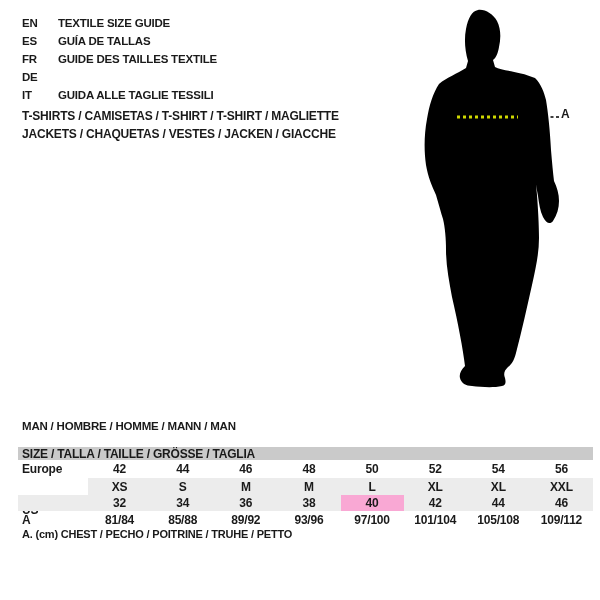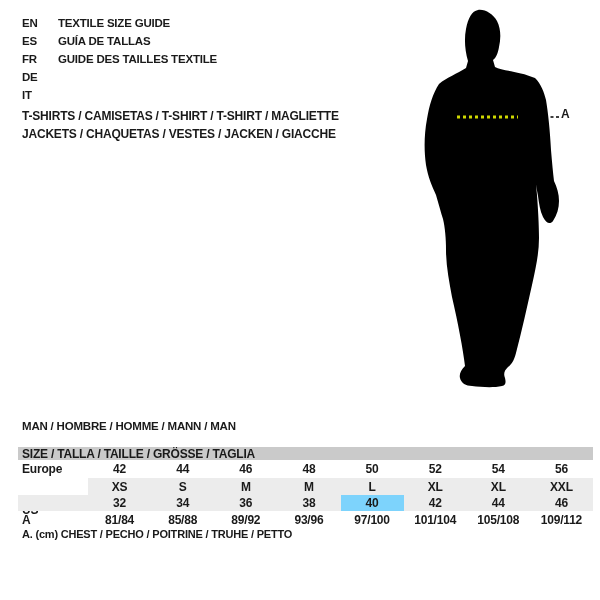"GUIDA ALLE TAGLIE TESSILI" span { html: none -> <span>GUIDA ALLE TAGLIE TESSILI</span> }
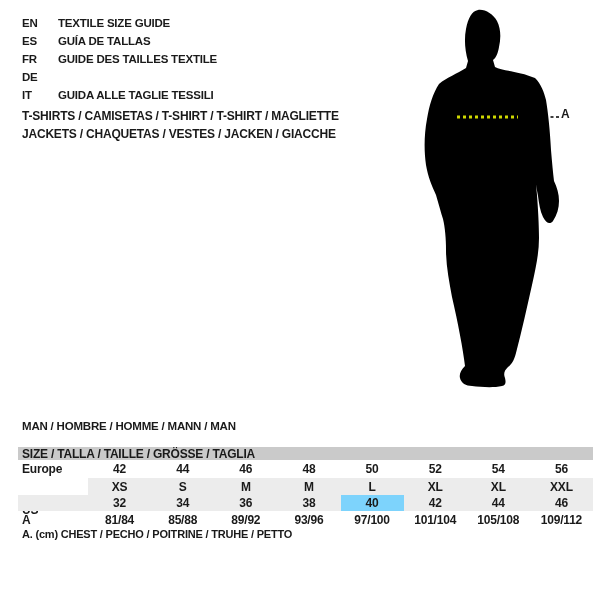"40" div.cell { background: #7dd3fc -> #f9a8d4 }
